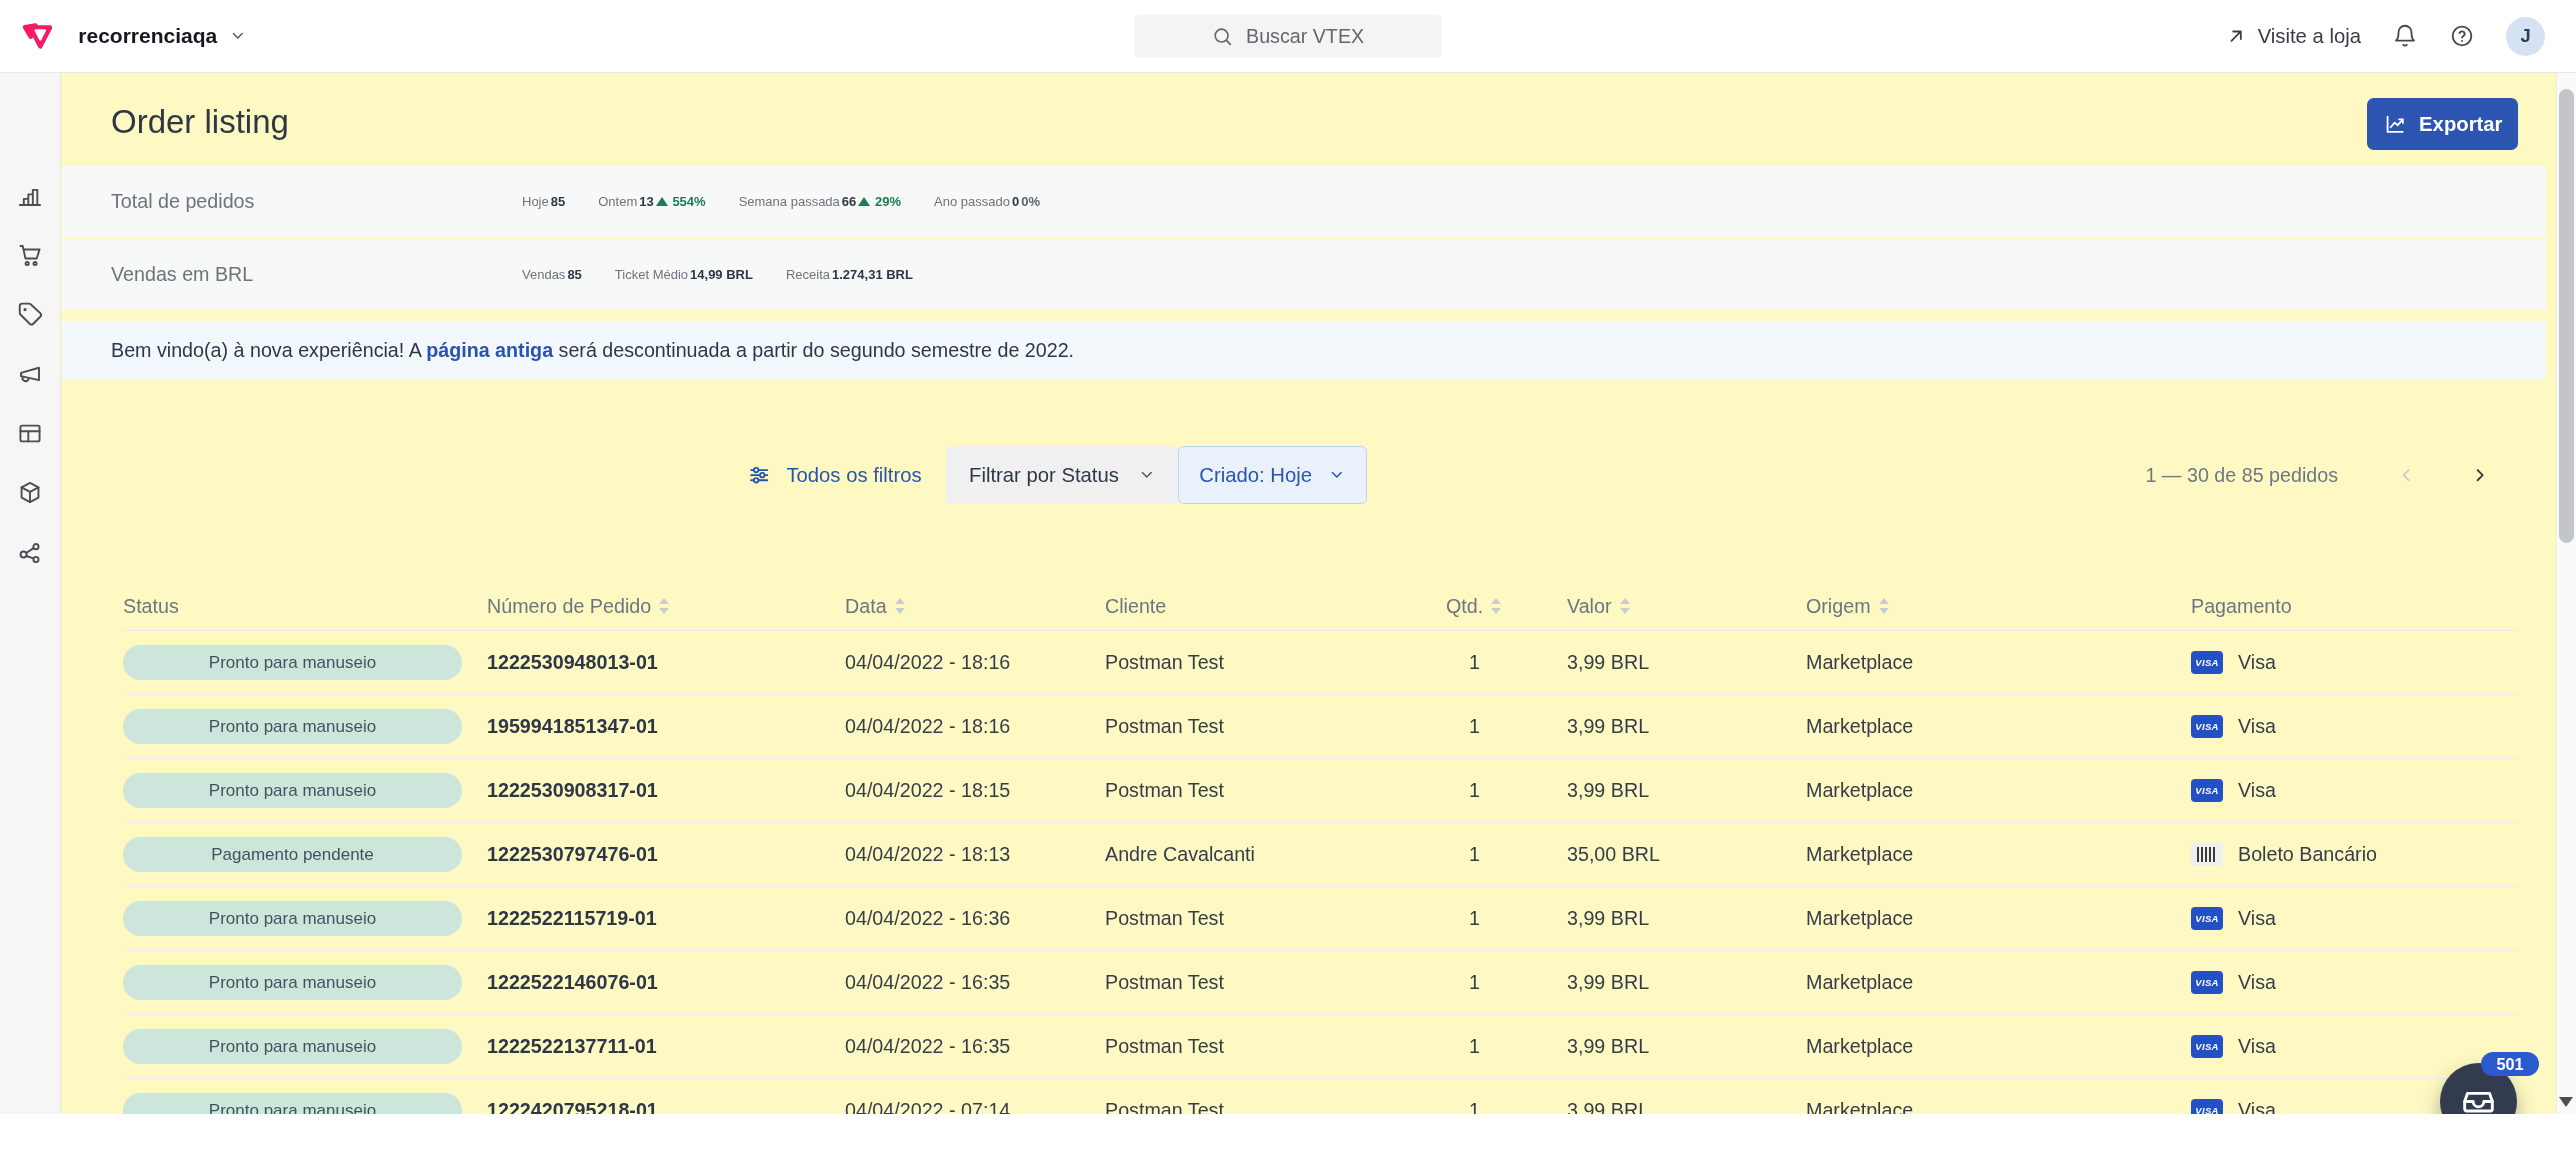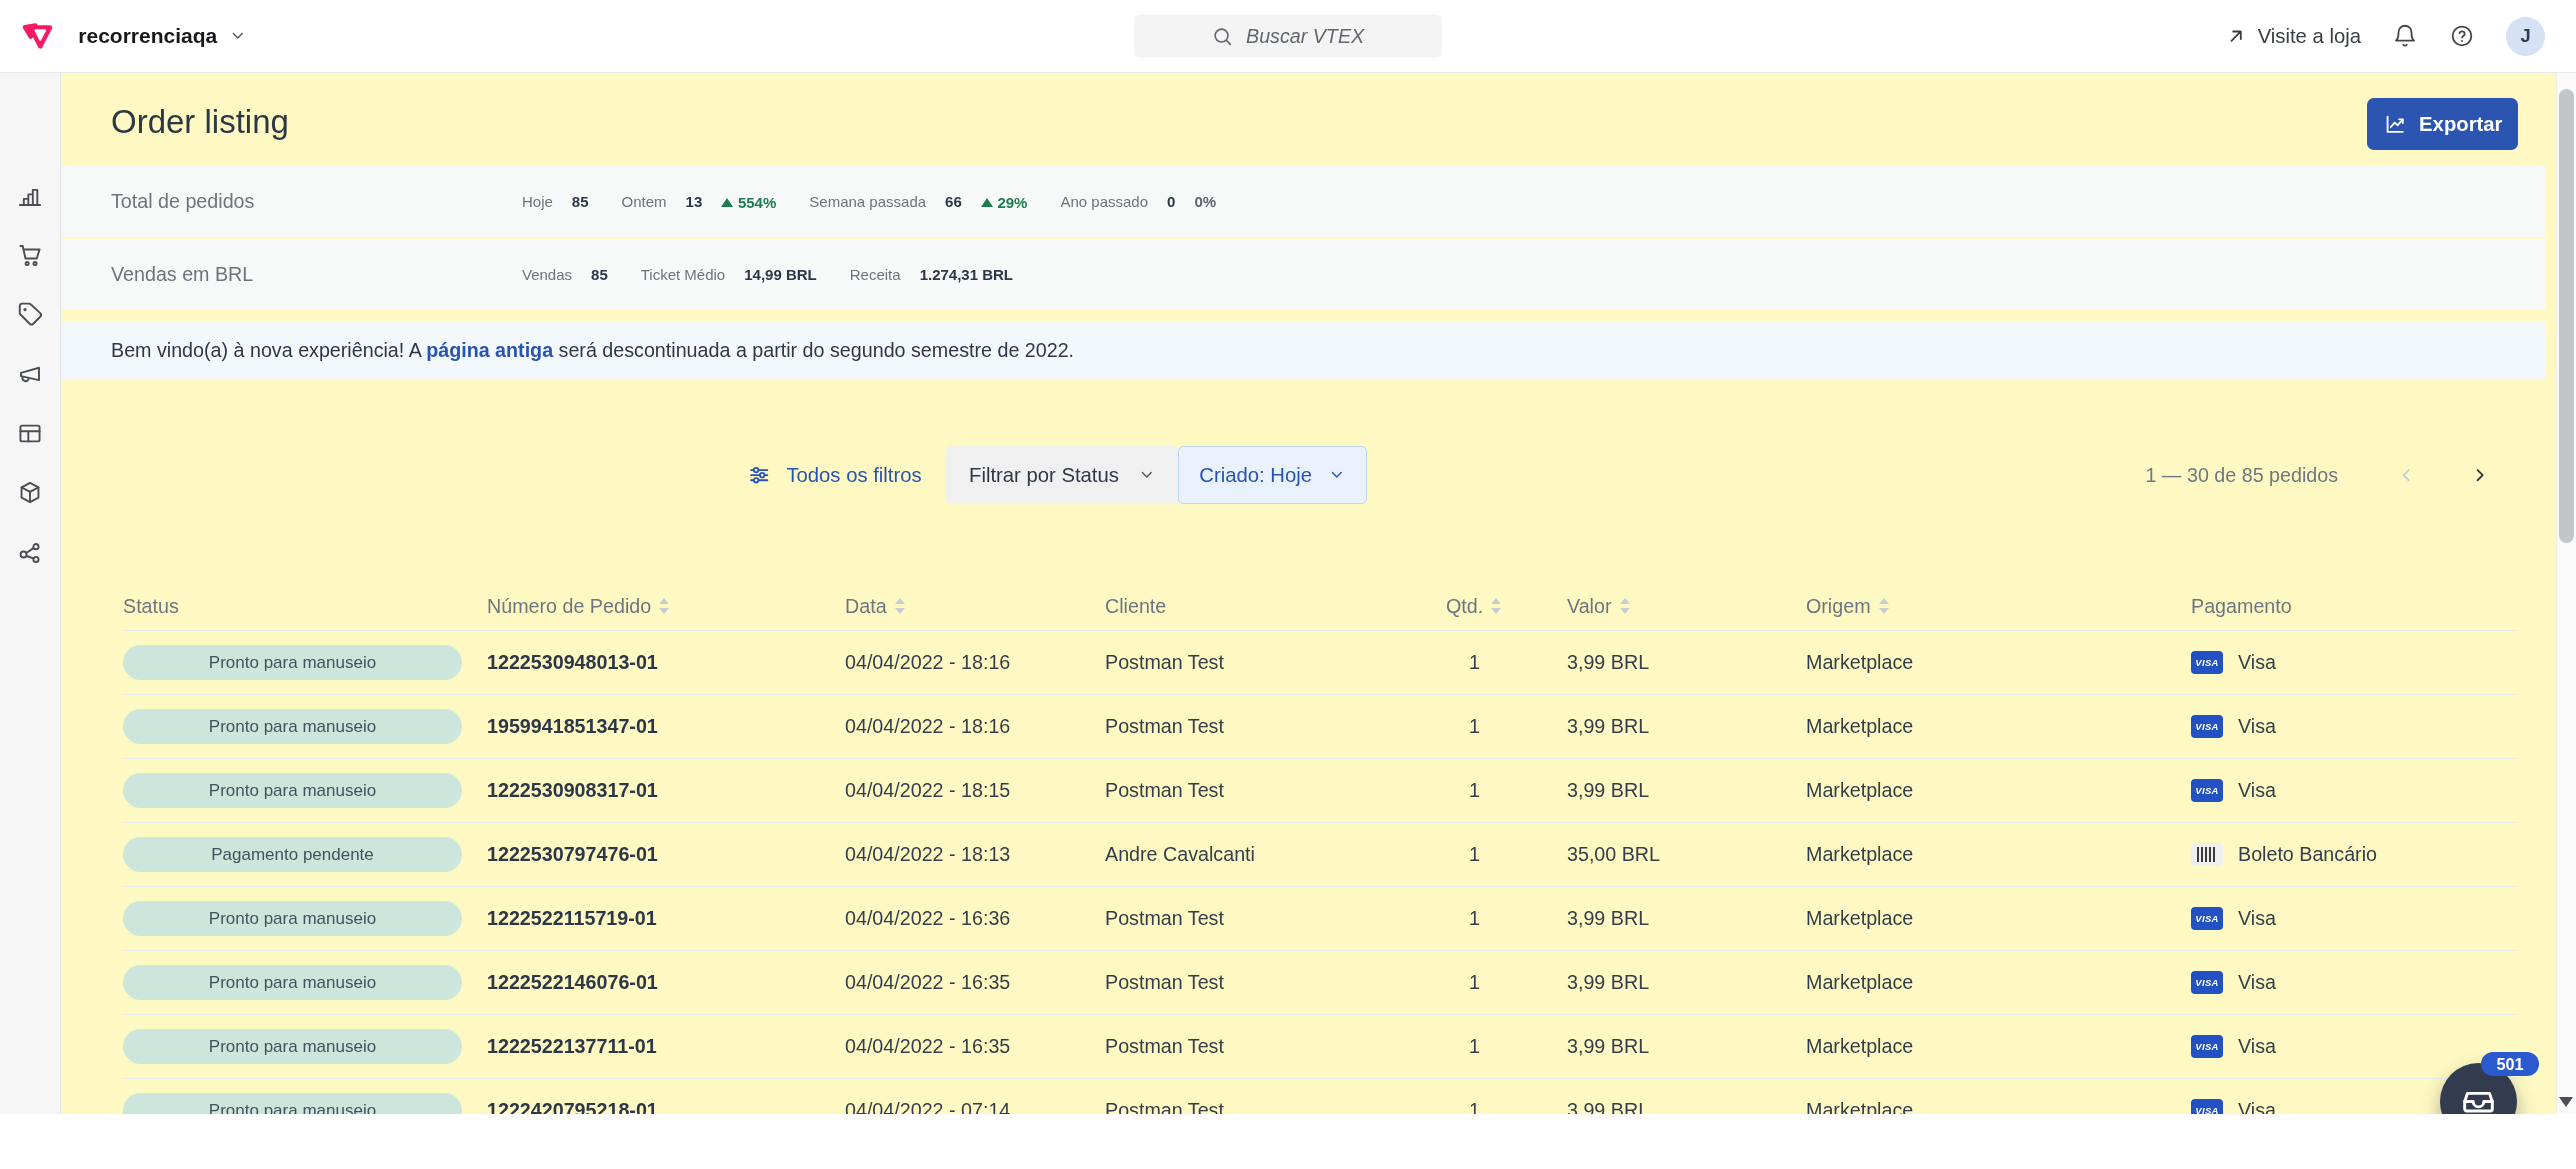"Buscar VTEX" .tb-search { font-style: italic -> none }
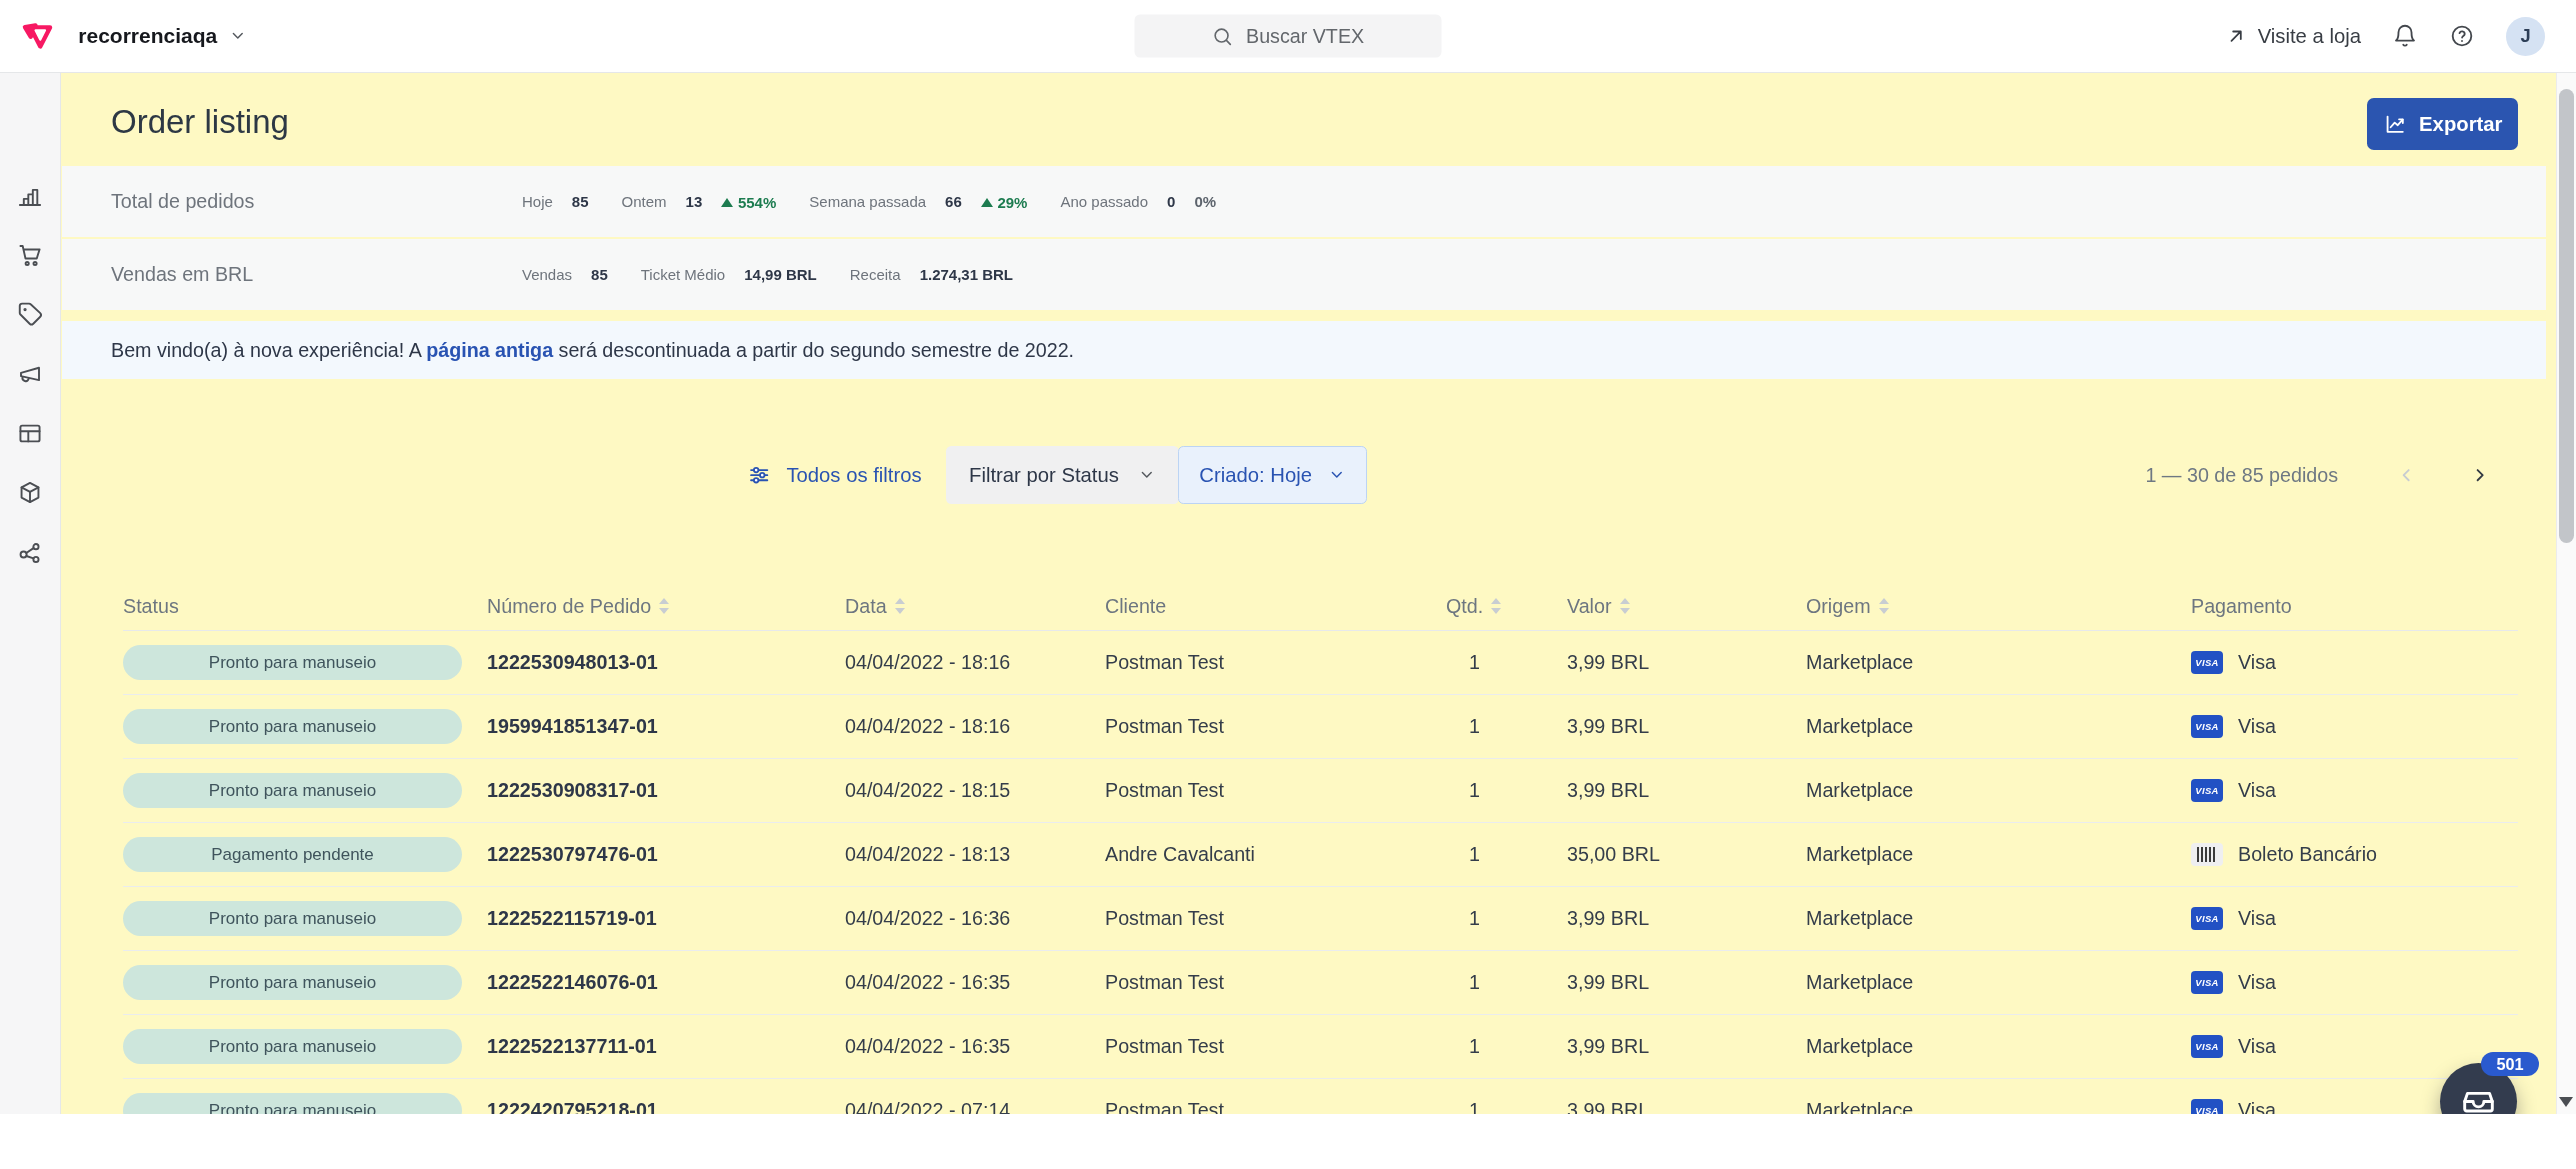"Hoje" .metric { font-size: 15px -> 13px; gap: 19px -> 2px }
